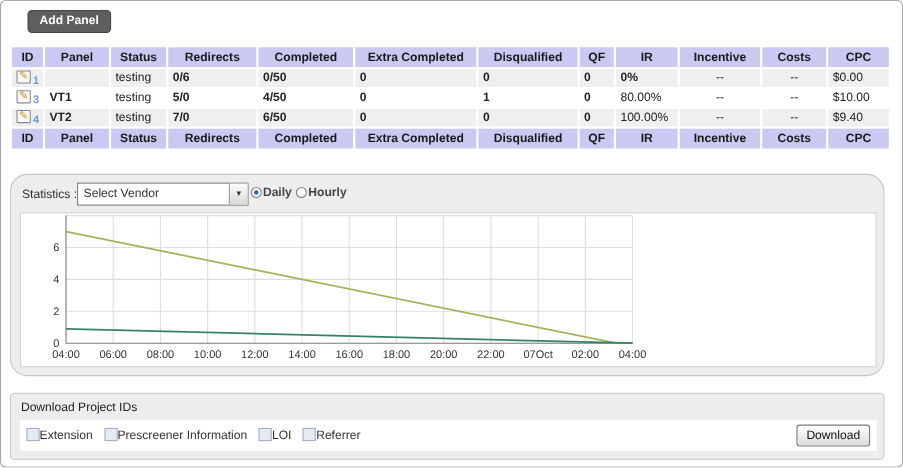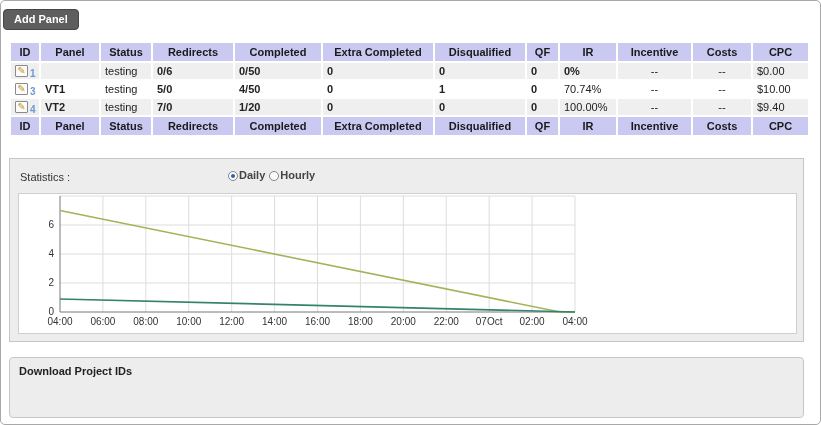"Add Panel" .btn-add { left: 2px -> 24px }
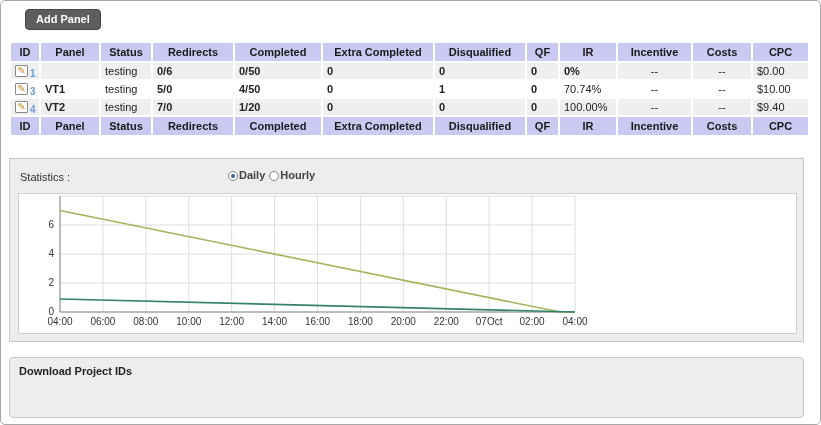"70.74%" td { text: 70.74% -> 80.00% }
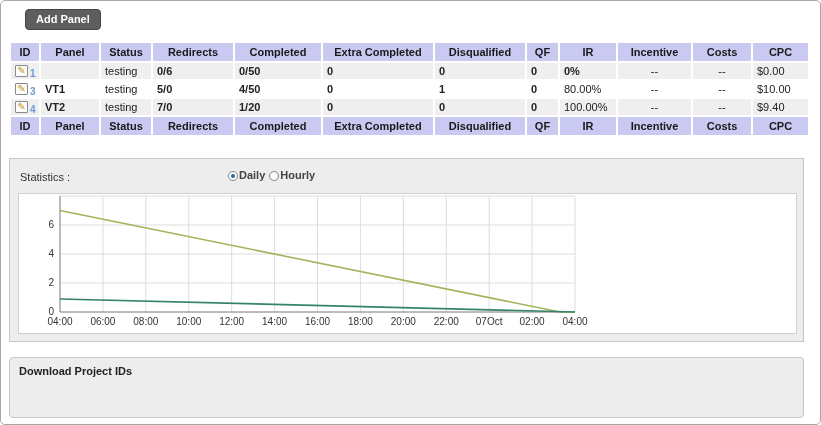"1/20" td.blue { text: 1/20 -> 6/50 }
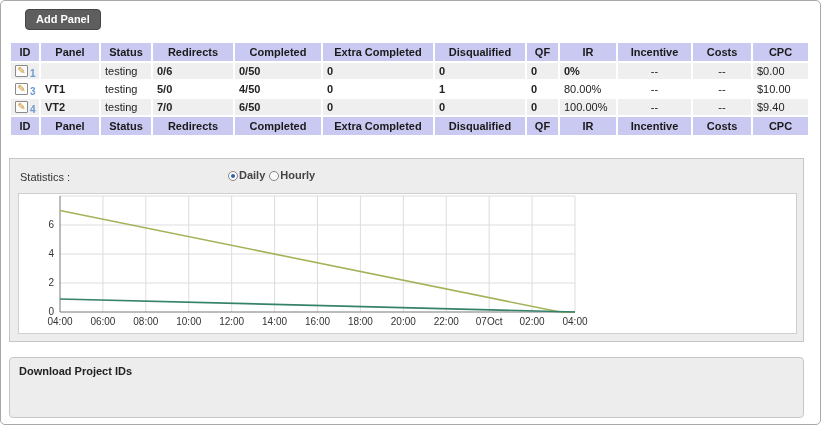"Statistics :" .stats-panel { border-radius: 0 -> 16px }
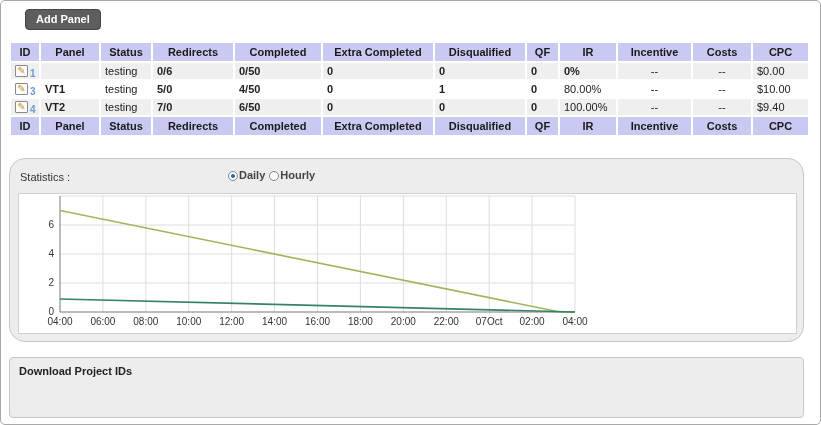"Select Vendor" div.combo { html: none -> <div> <span>Select Vendor</span> <span>▼</span> </div> }
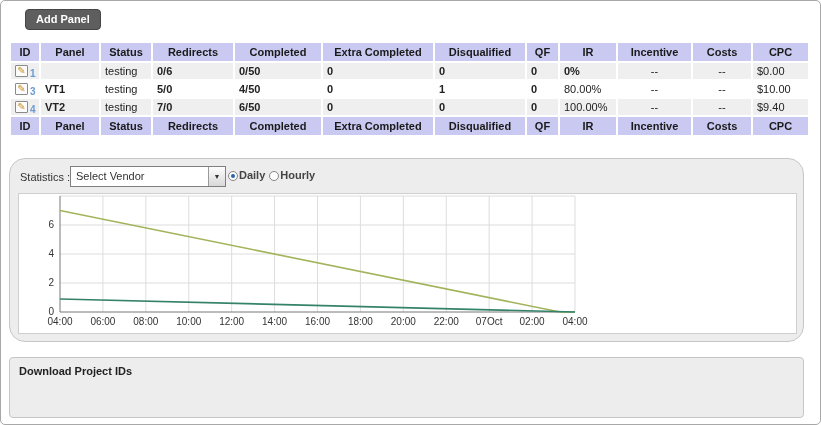"Download Project IDs" .dl-title { font-weight: bold -> normal }
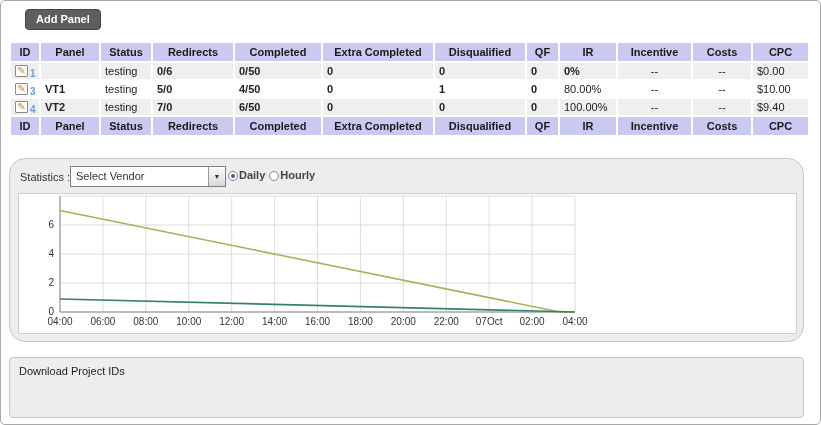"Extension Prescreener Information LOI" div.dl-row { html: none -> <div> <span><span></span><span>Extension</span></span> <span><span></span><span>Prescreener Information</span></span> <span><span></span><span>LOI</span></span> <span><span></span><span>Referrer</span></span> <button>Download</button> </div> }
